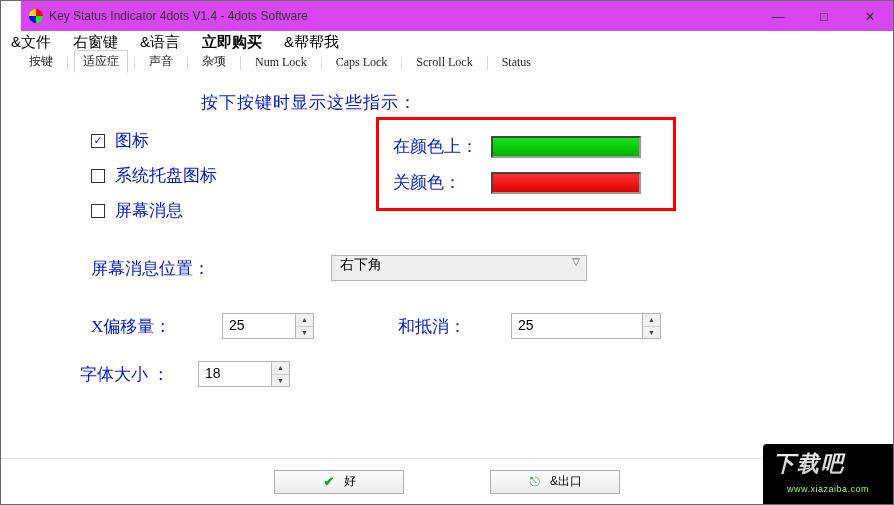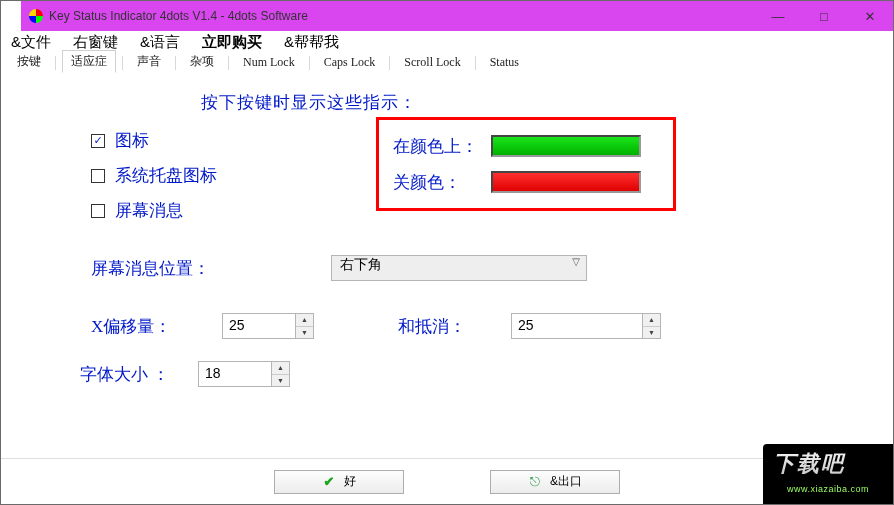"按键" .tabbar { padding-left: 8px -> 20px }
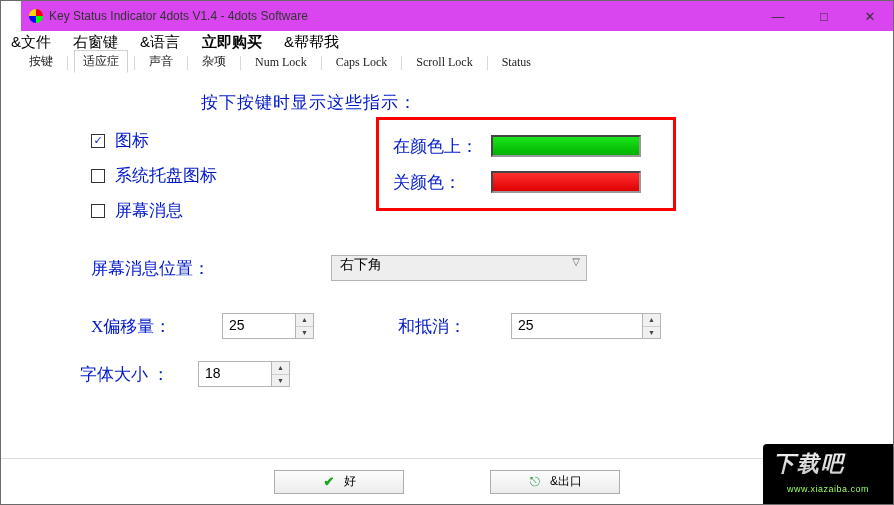"在颜色上：" .color-row { align-items: flex-start -> flex-end }
